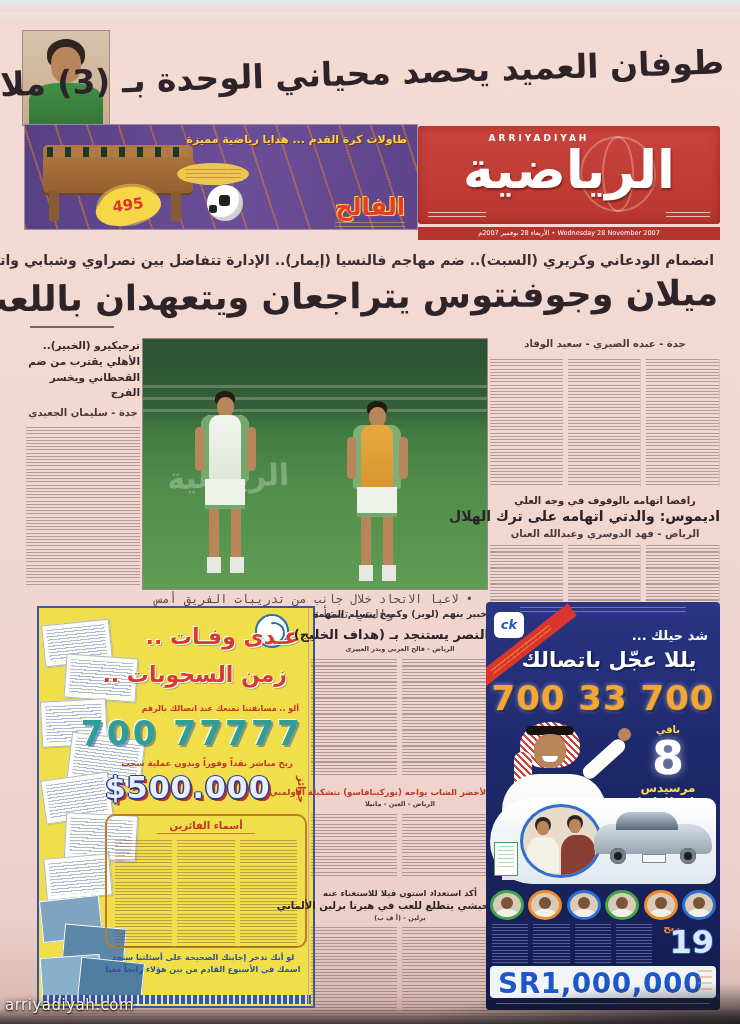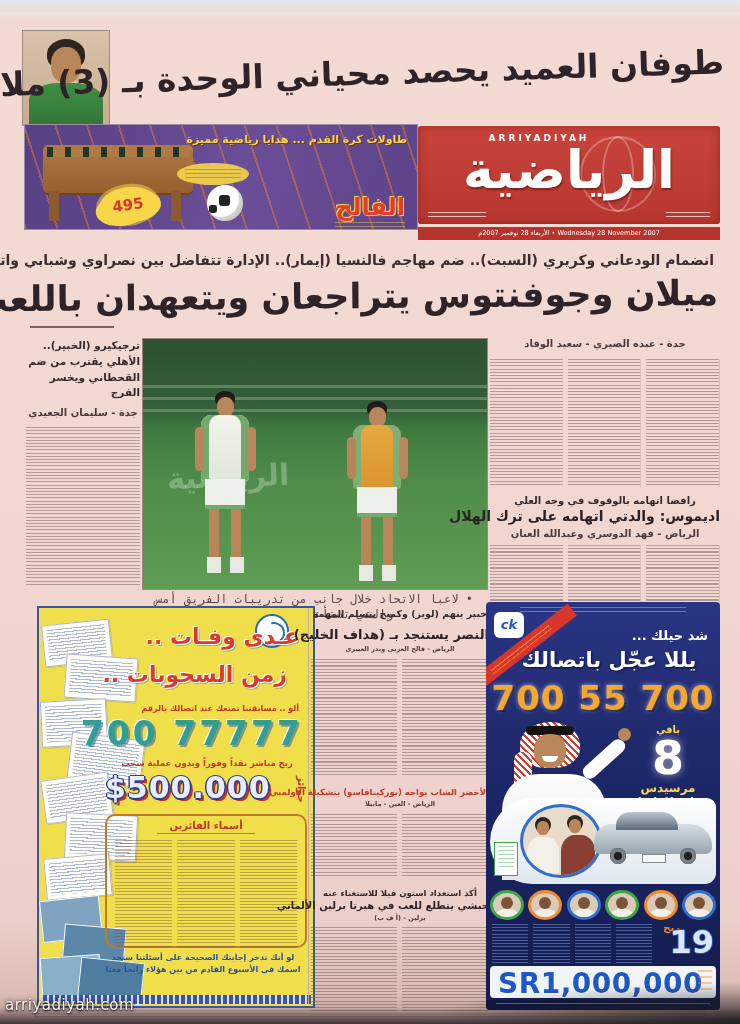"700 55 700" div.abs { text: 55 700 -> 33 700 }
